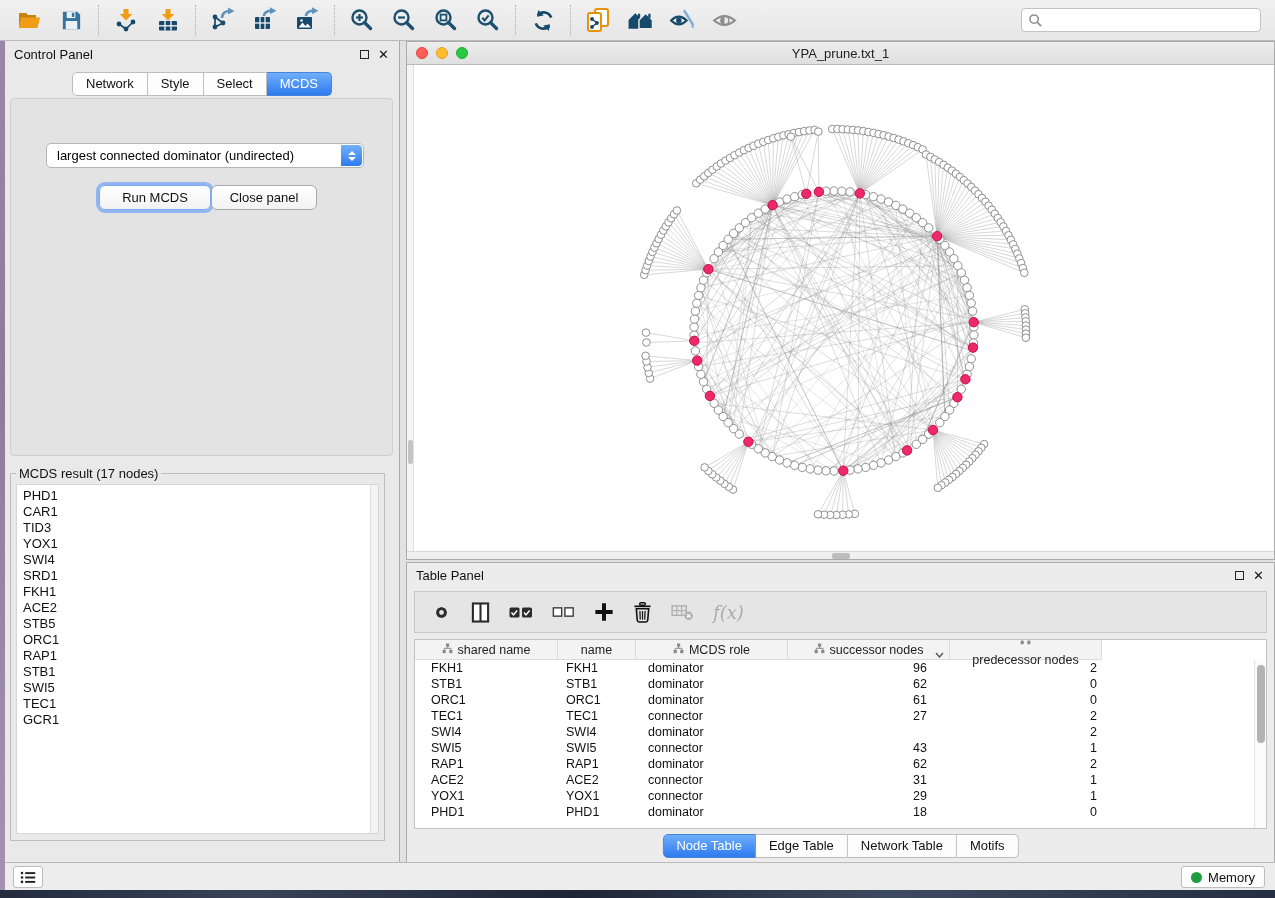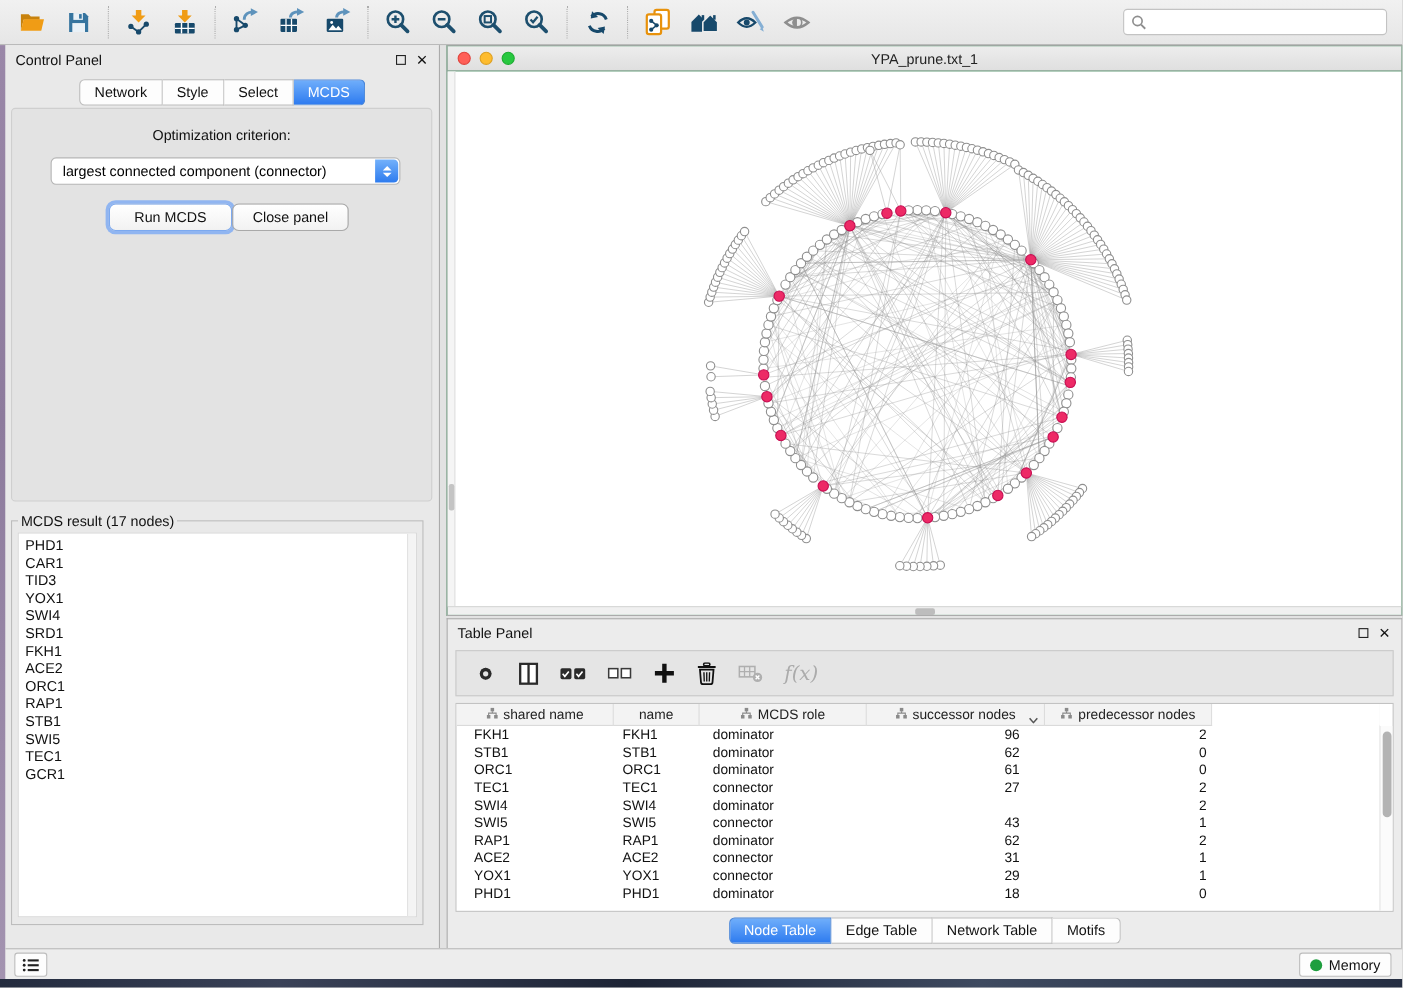"YPA_prune.txt_1" .network-window { background: #15803d -> #0369a1 }
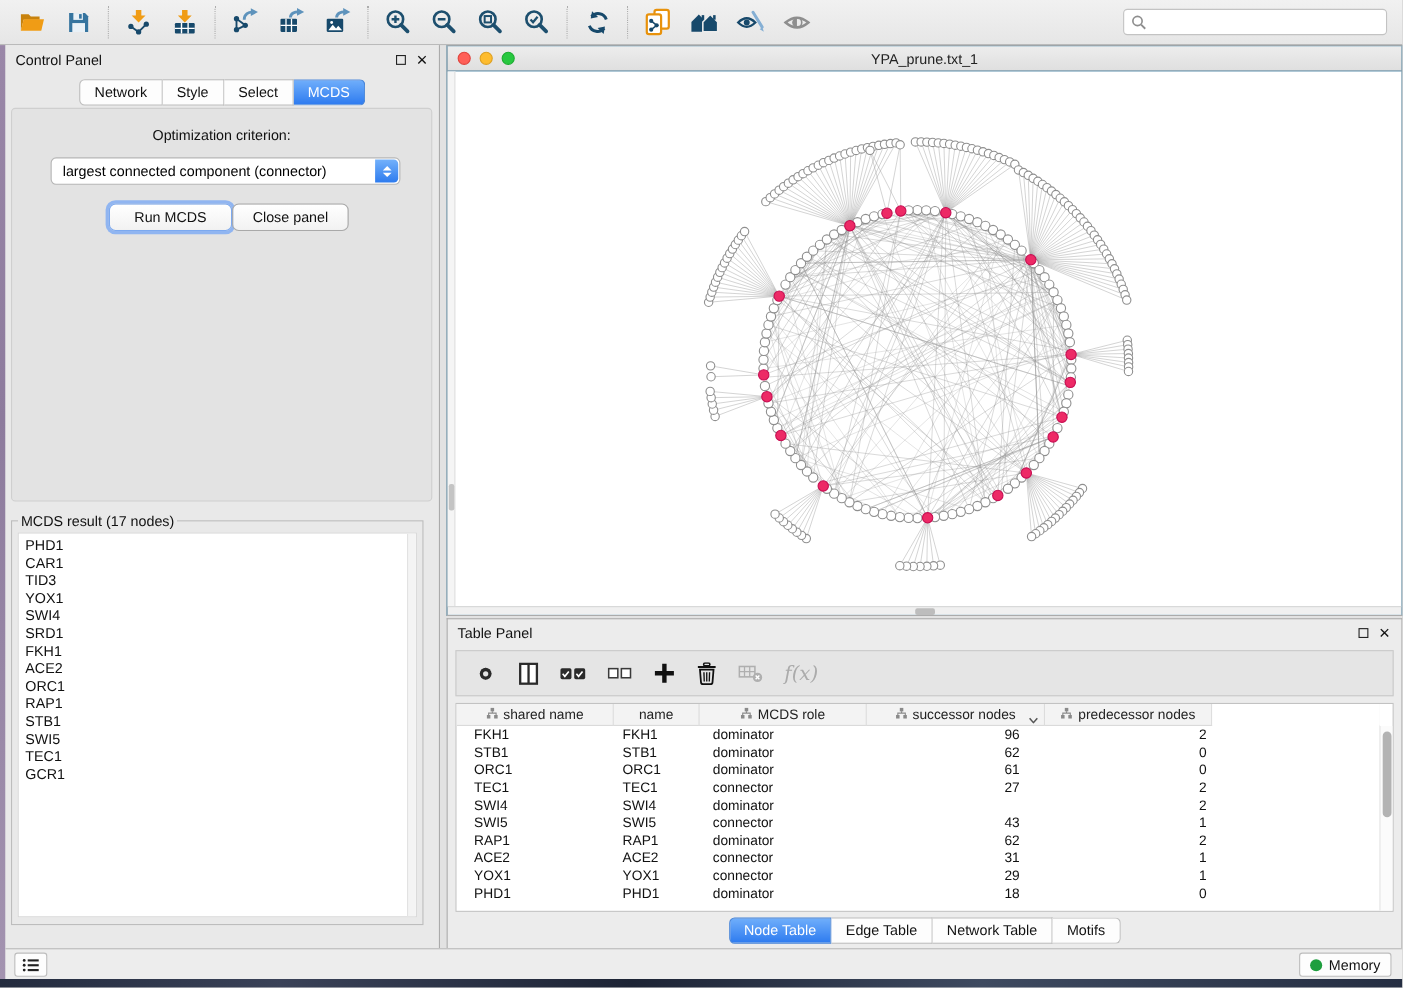"Optimization criterion:" div.opt-label { html: <div>Optimization criterion:</div> -> none }
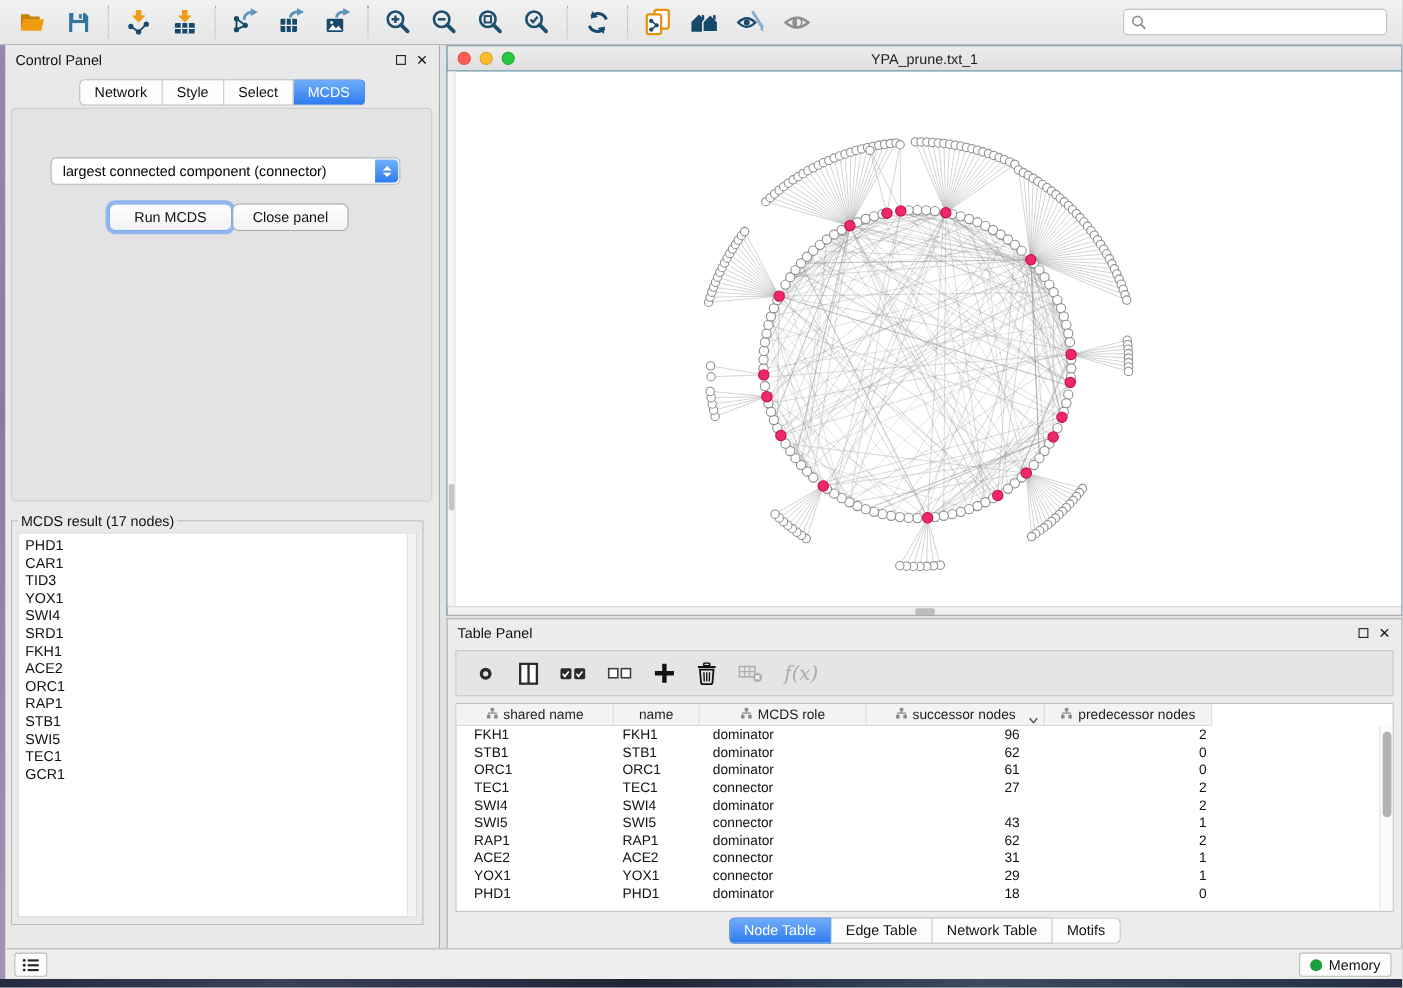"largest connected component (connector)" span { text: component (connector -> dominator (undirected }
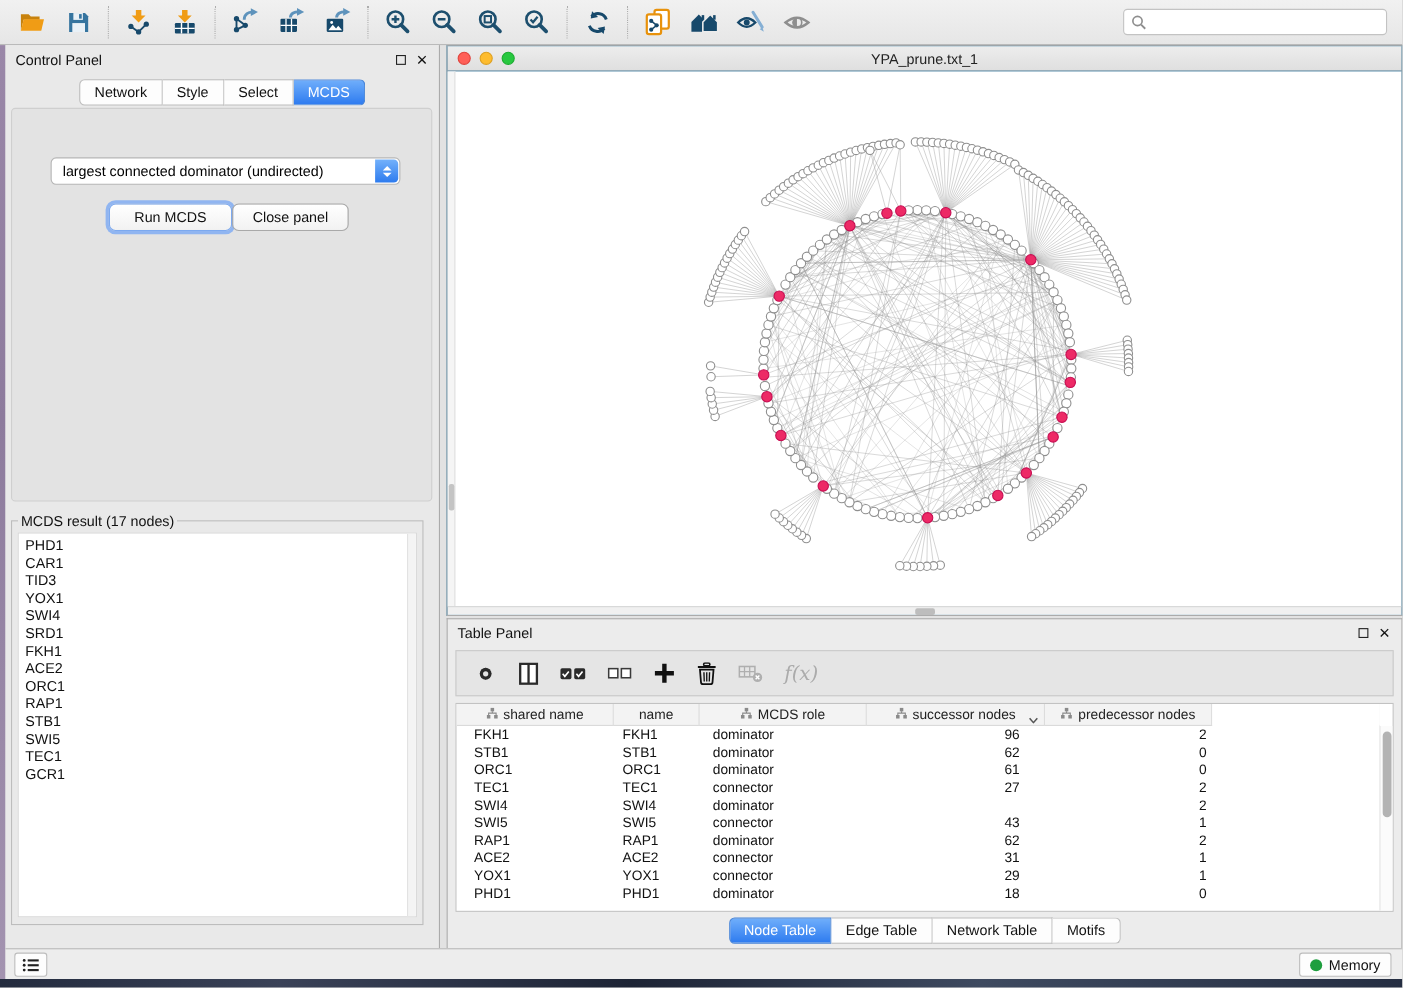"STB5" li { html: none -> <li>STB5</li> }
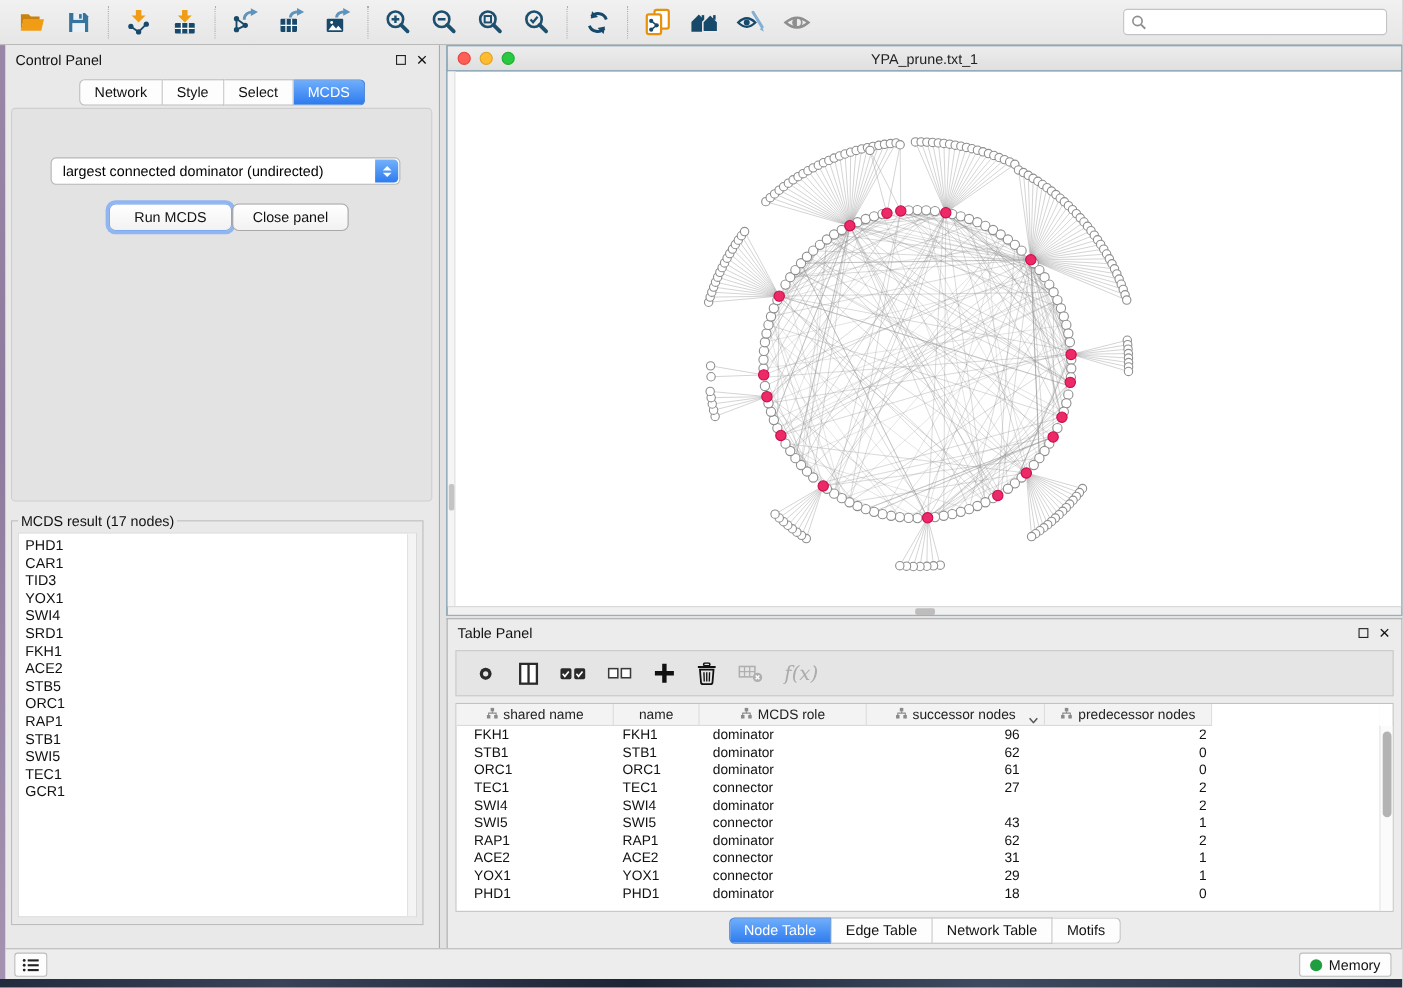"predecessor nodes" div.th { flex-direction: none -> column }
